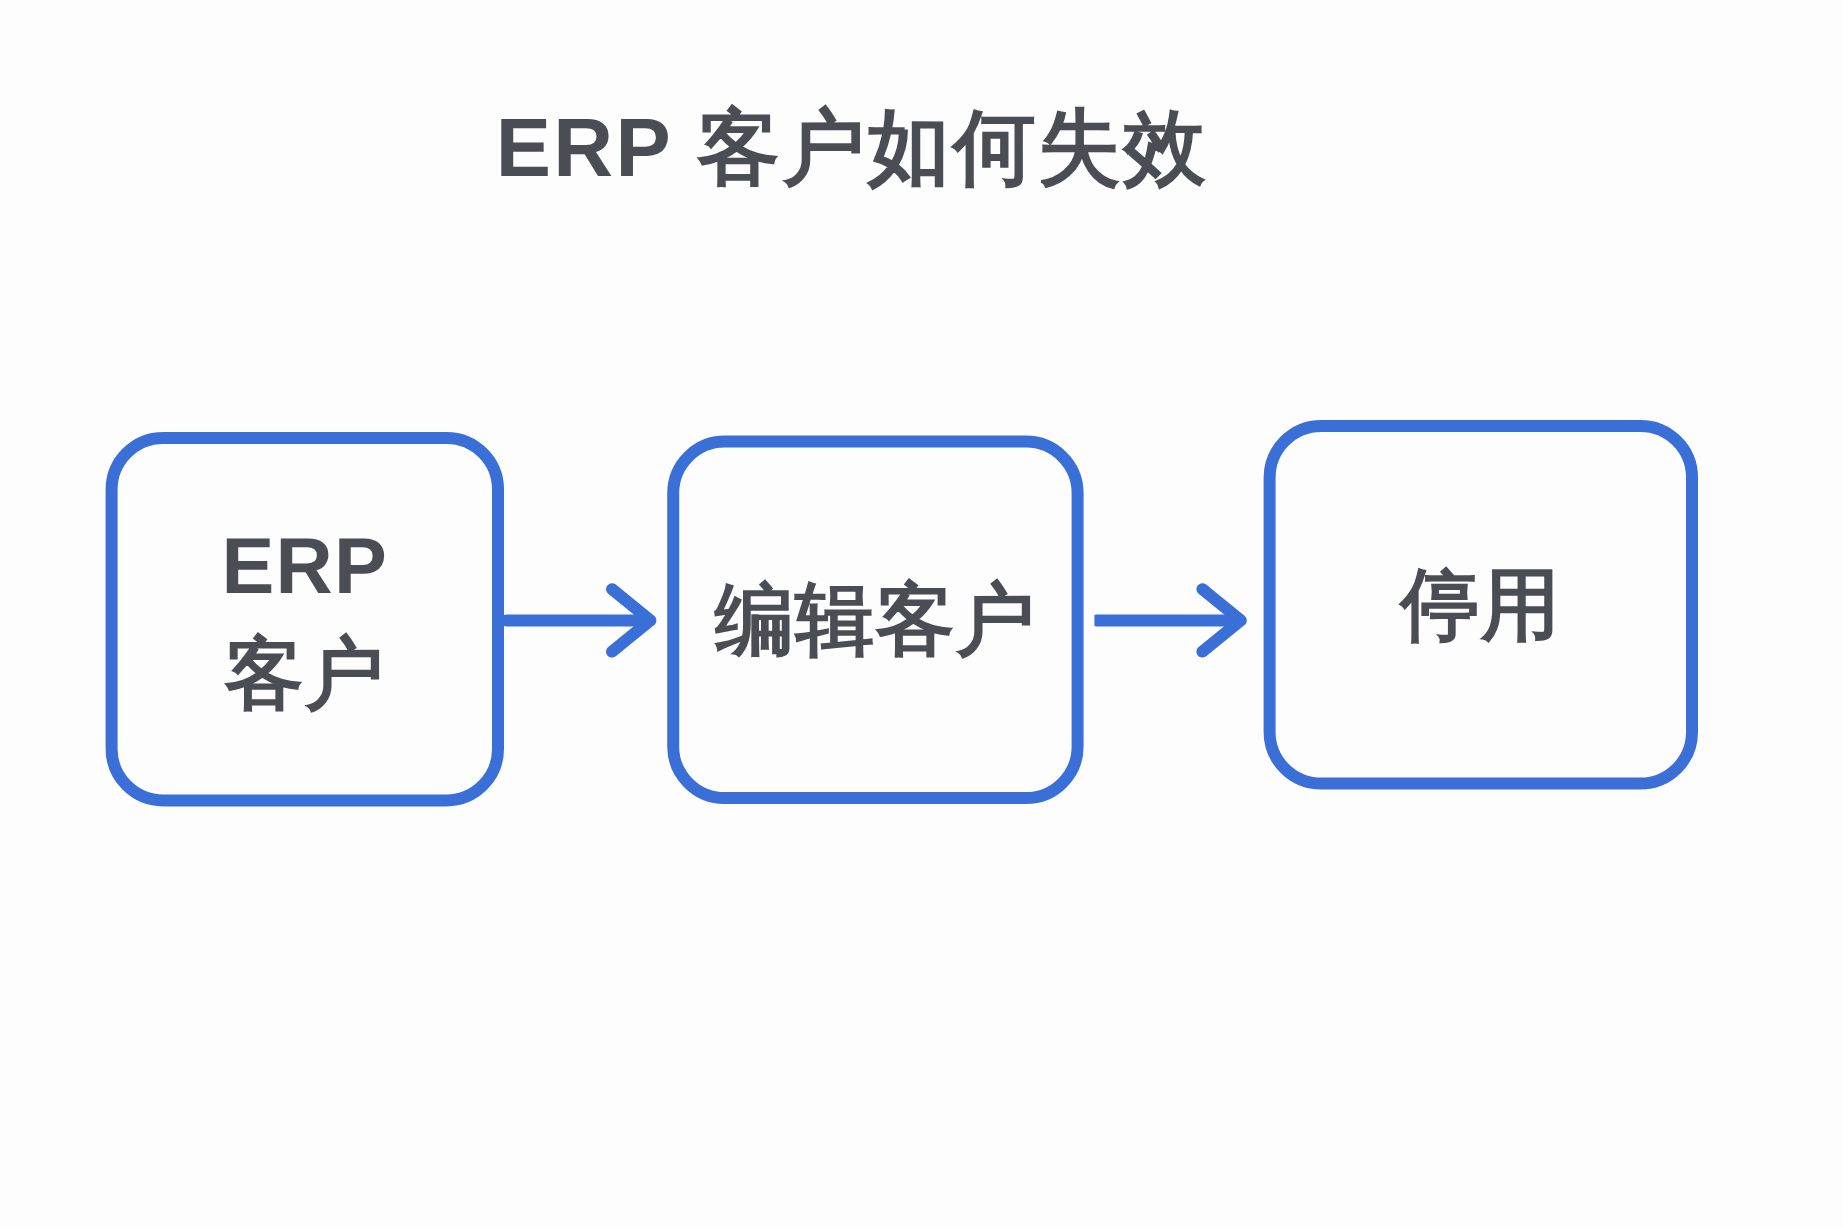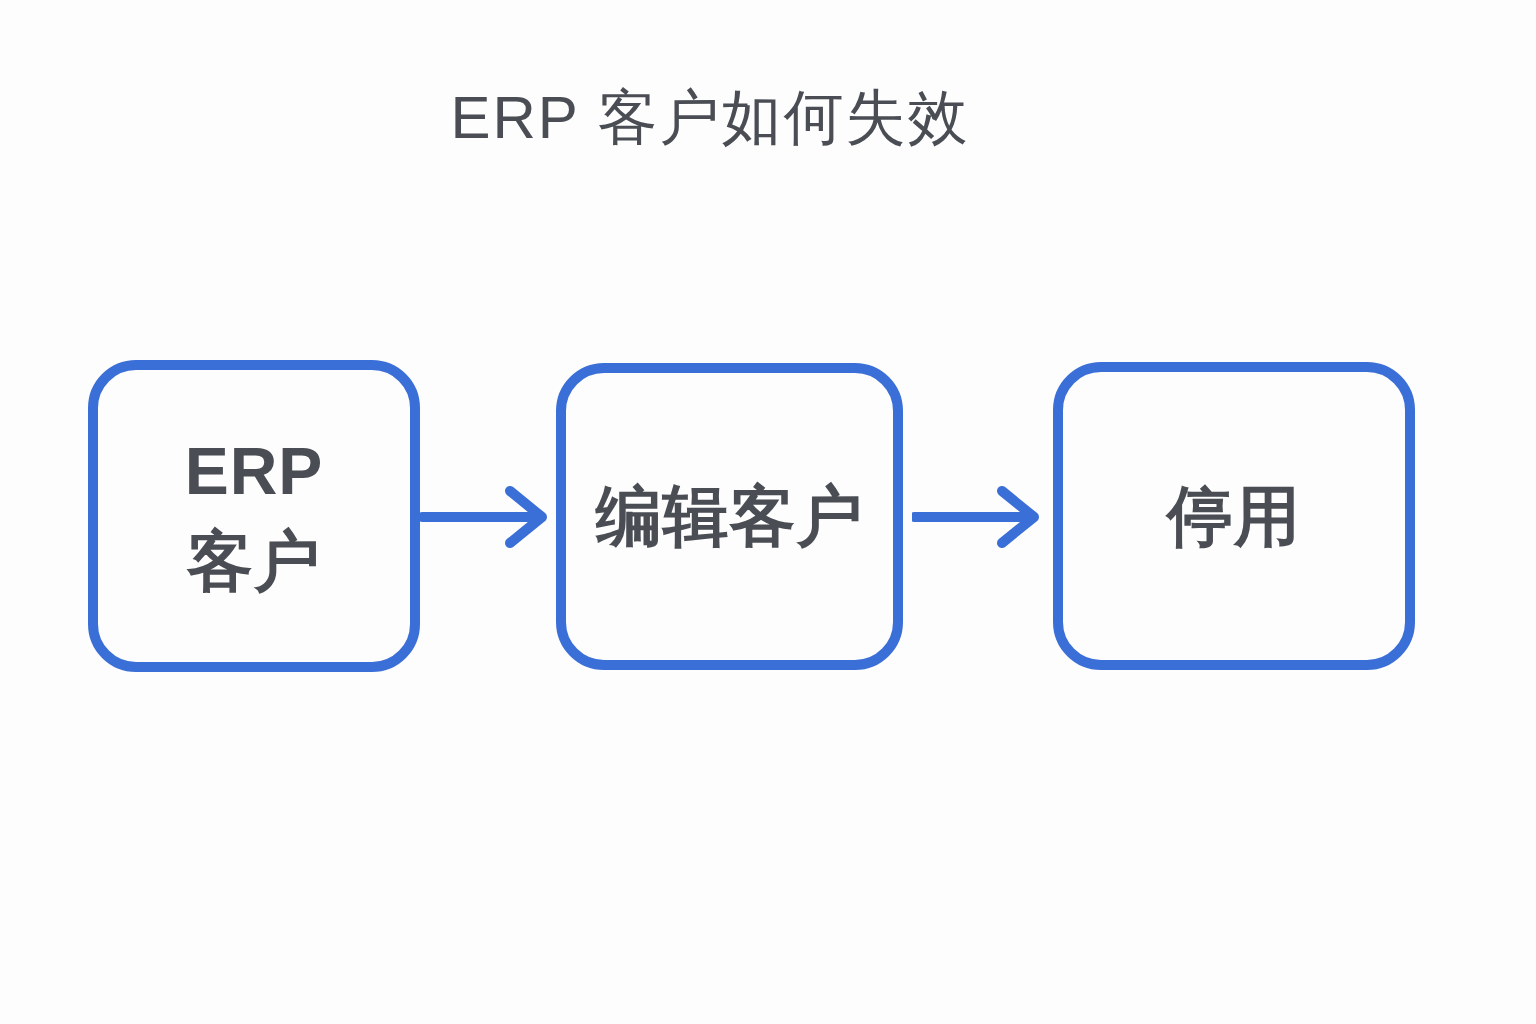"ERP 客户如何失效" .title { font-size: 60px -> 69px; font-weight: 400 -> 700 }
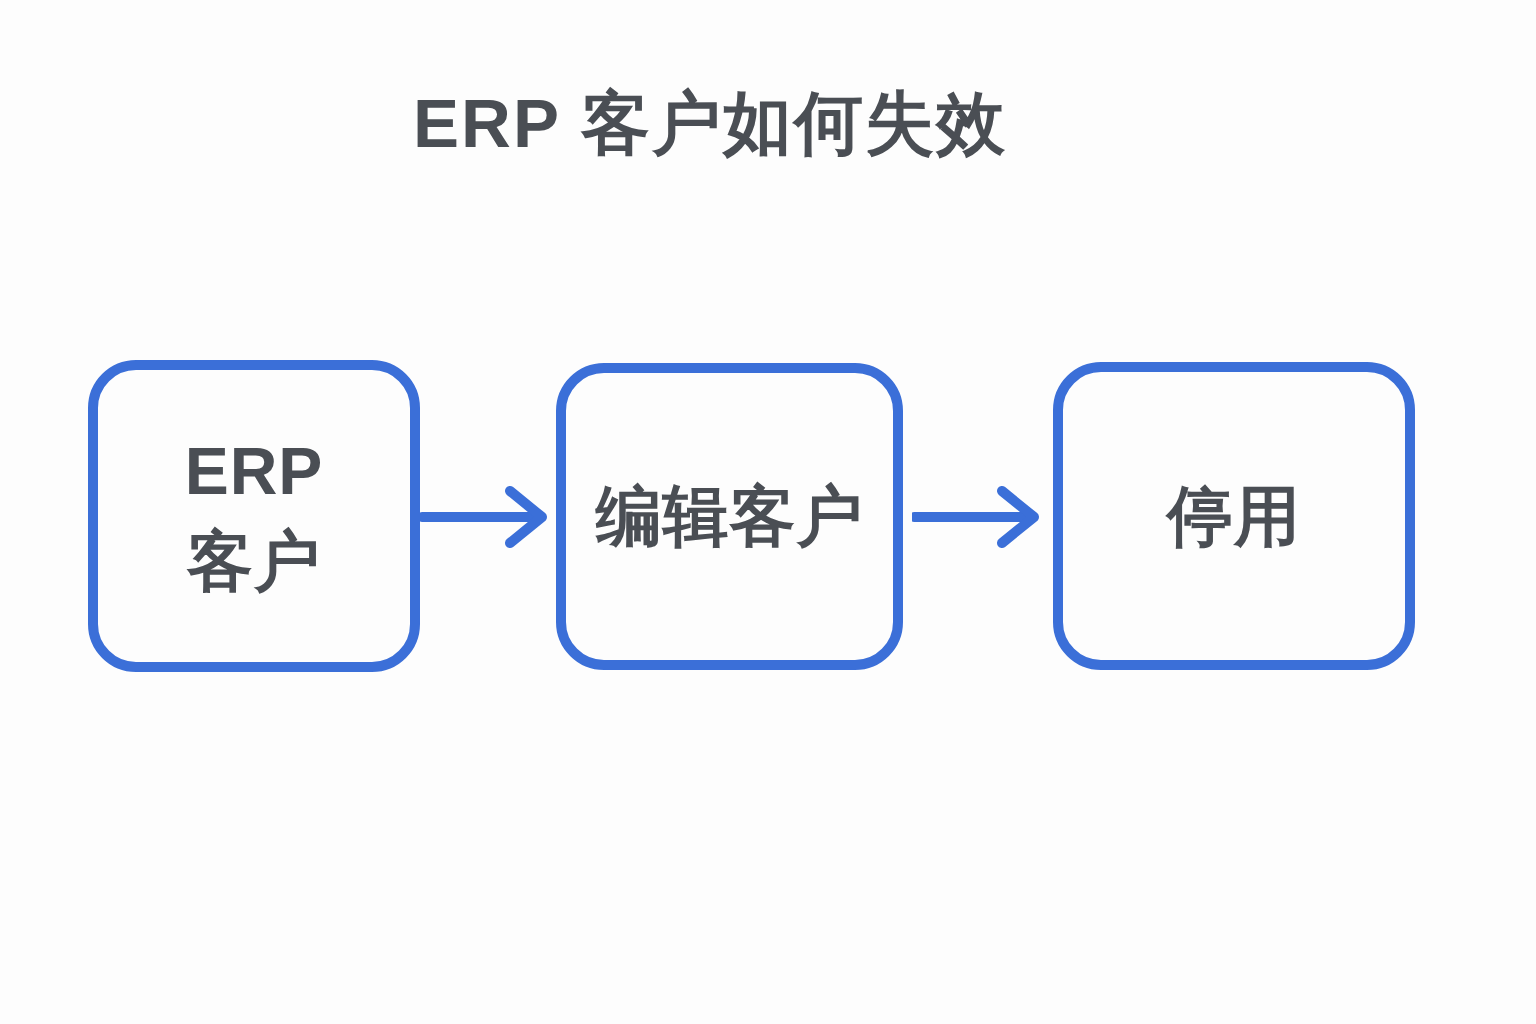"停用" .node-3 { top: 362px -> 350px }
